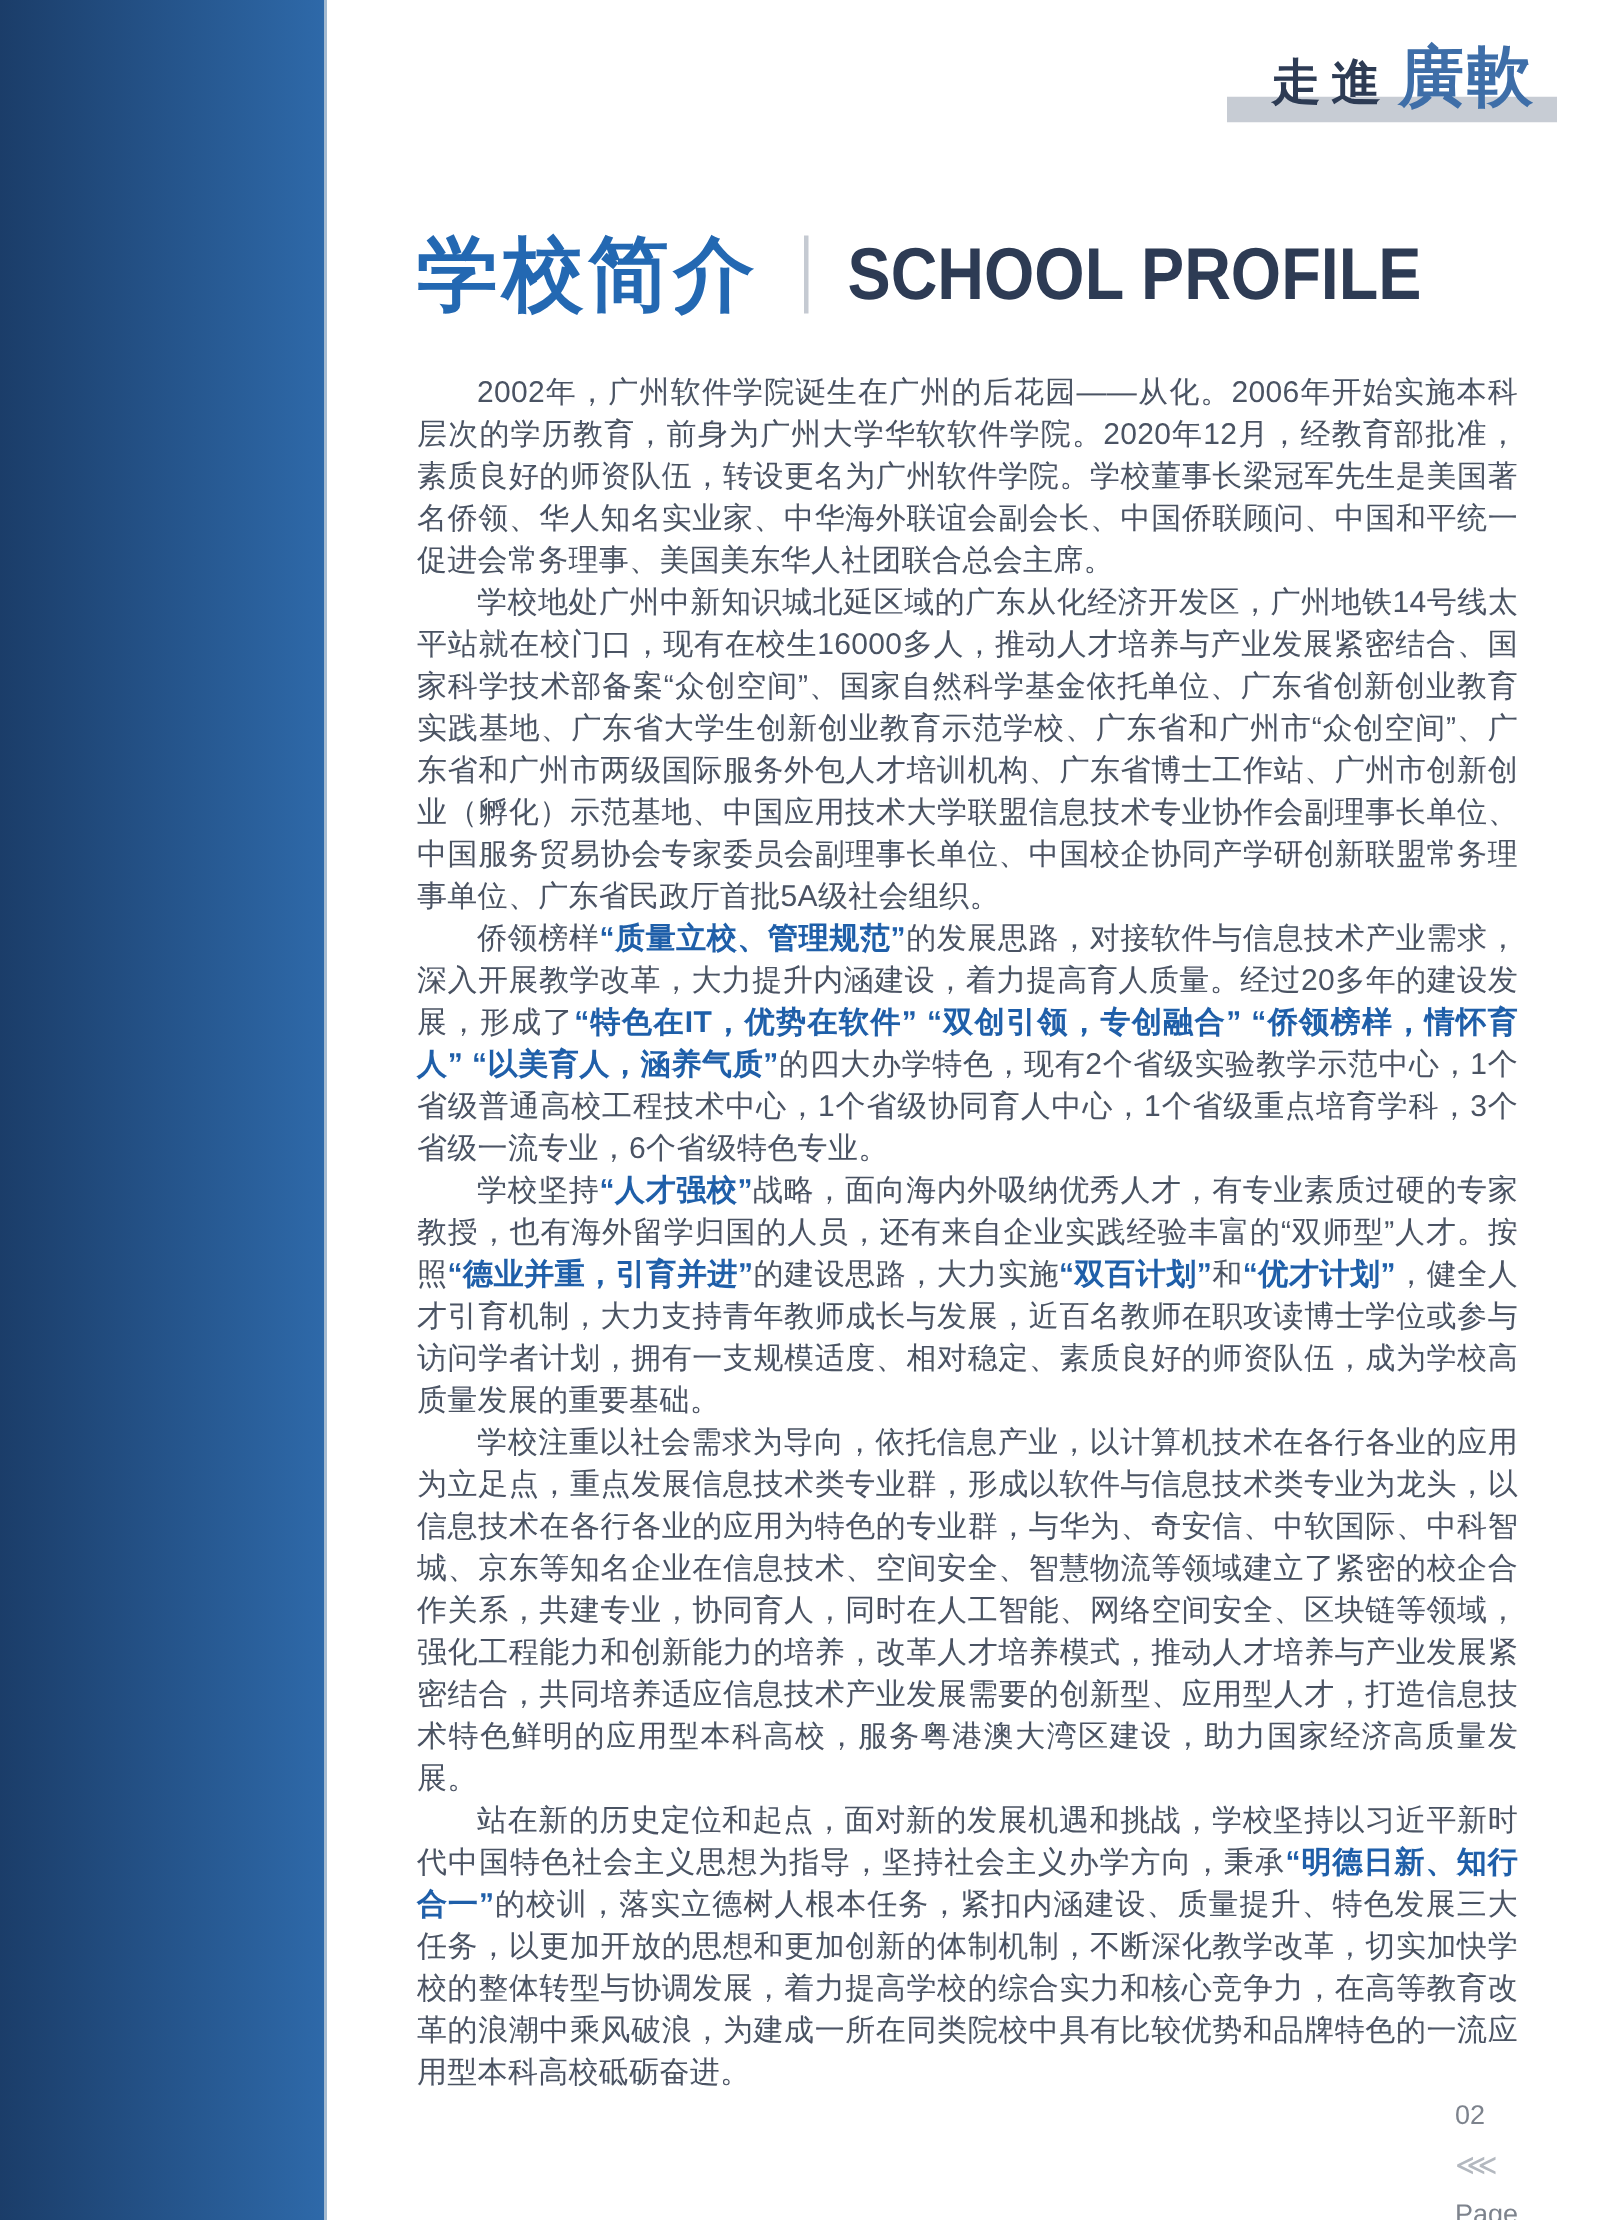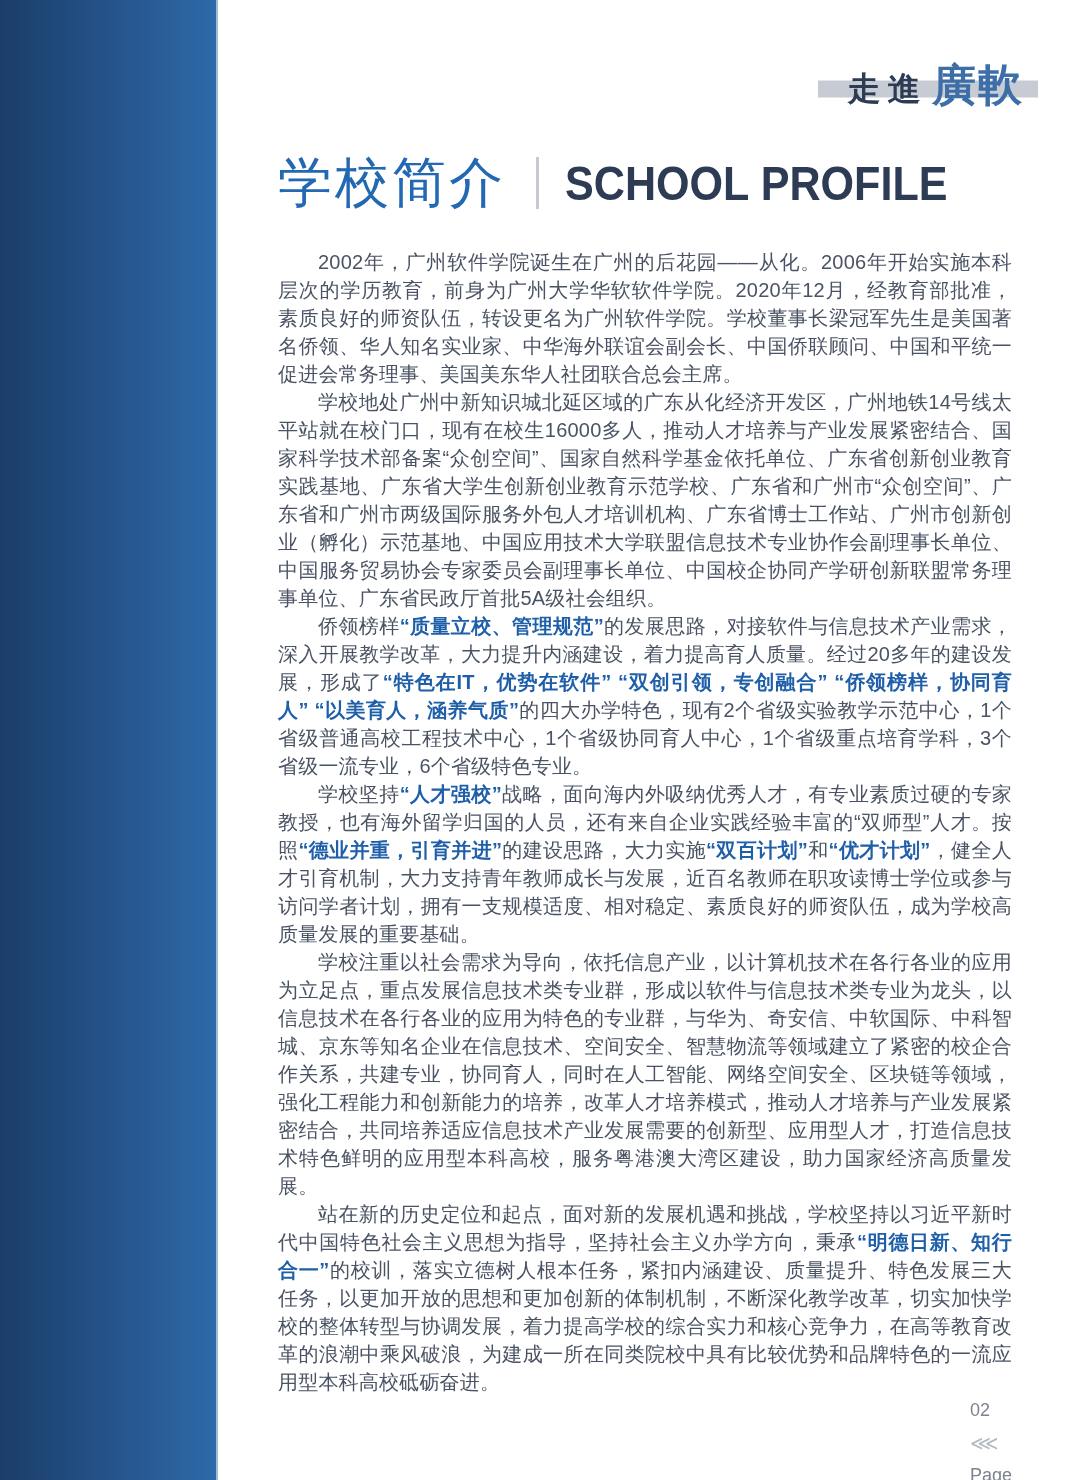"走進 廣軟" .header-row { padding-top: 56px -> 22px }
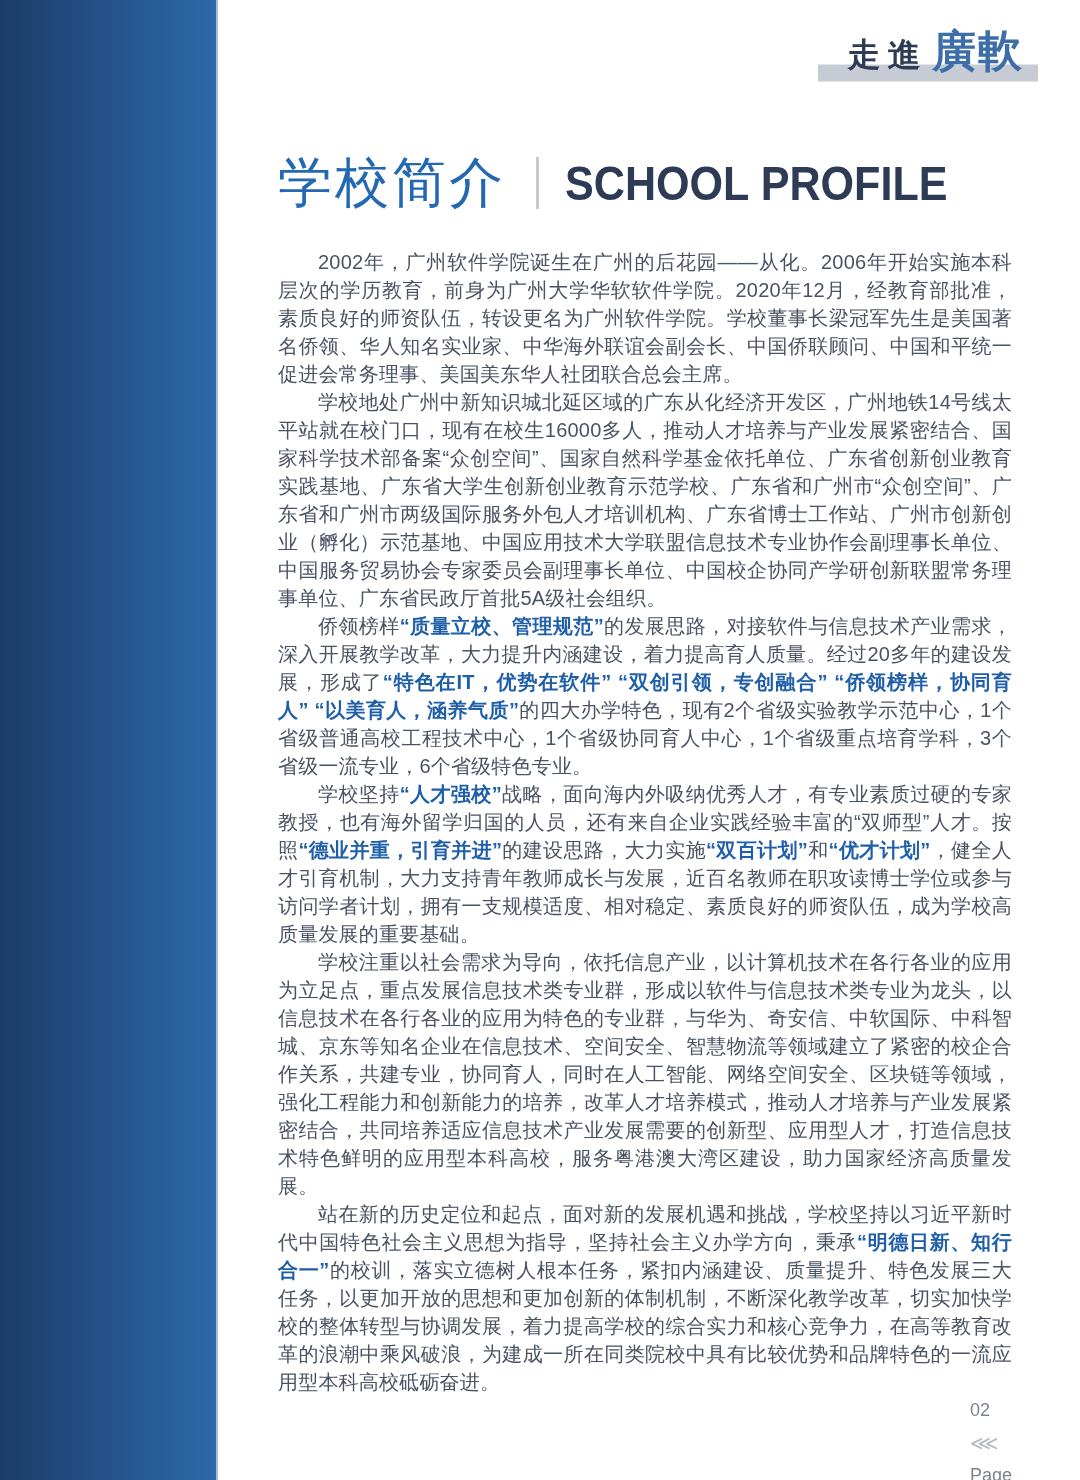"学校简介" .title-zh { font-weight: 400 -> 700 }
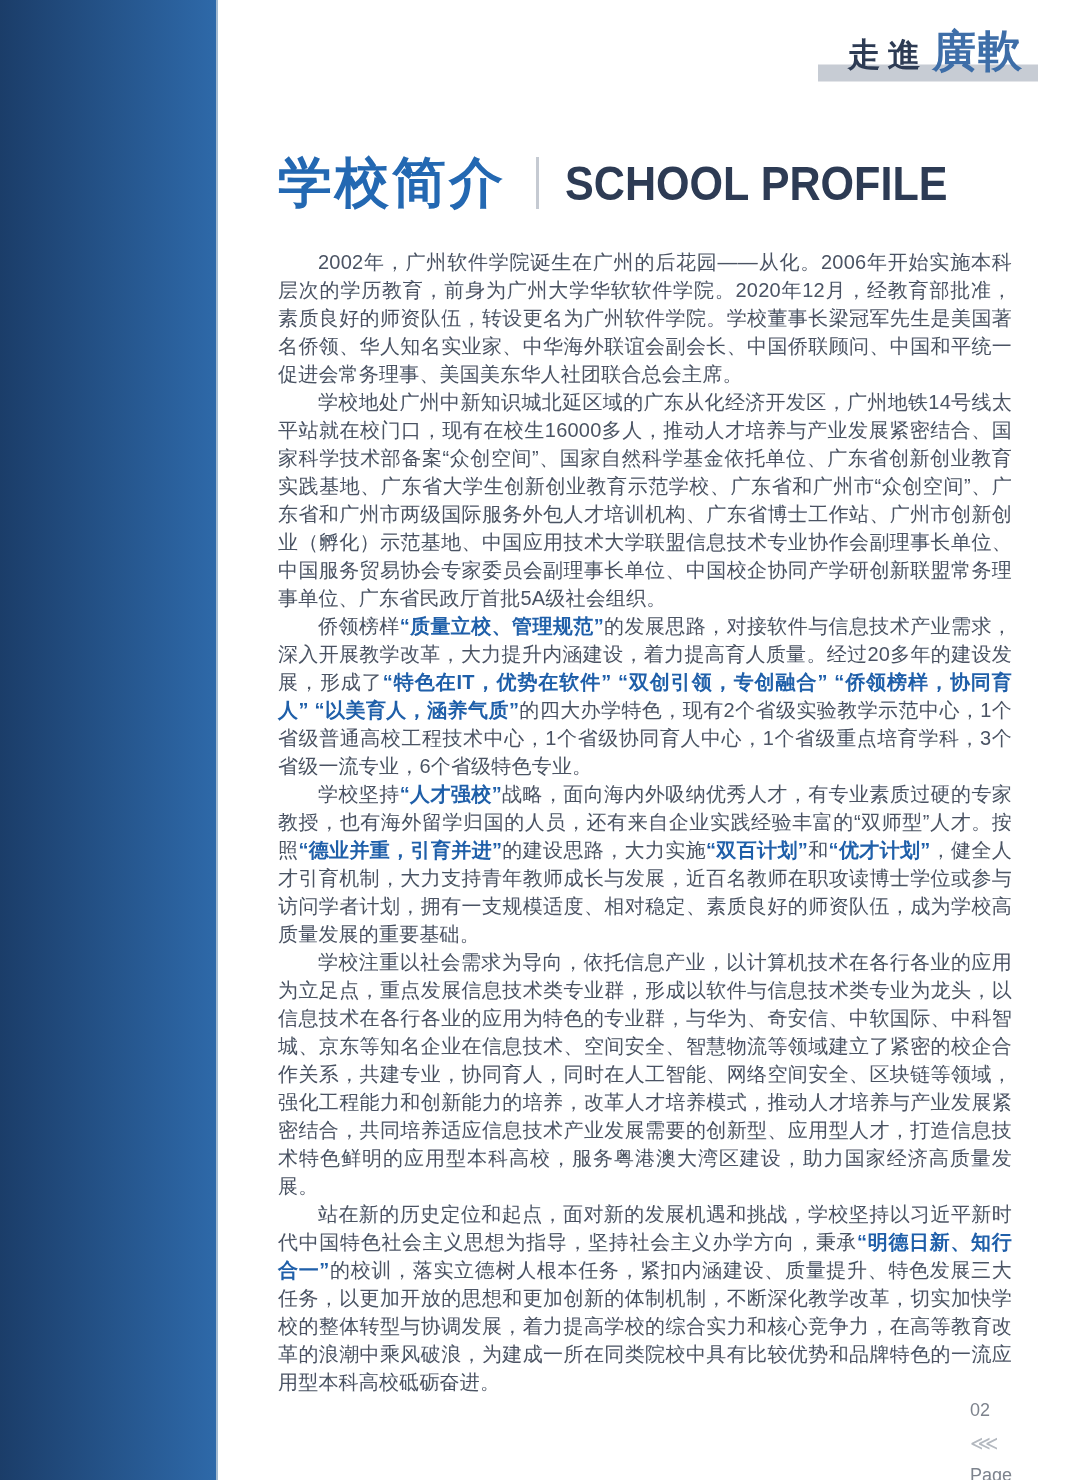"“特色在IT，优势在软件” “双创引领，专创融合” “侨领榜样，协同育人”" span.hl { text: 协同 -> 情怀 }
